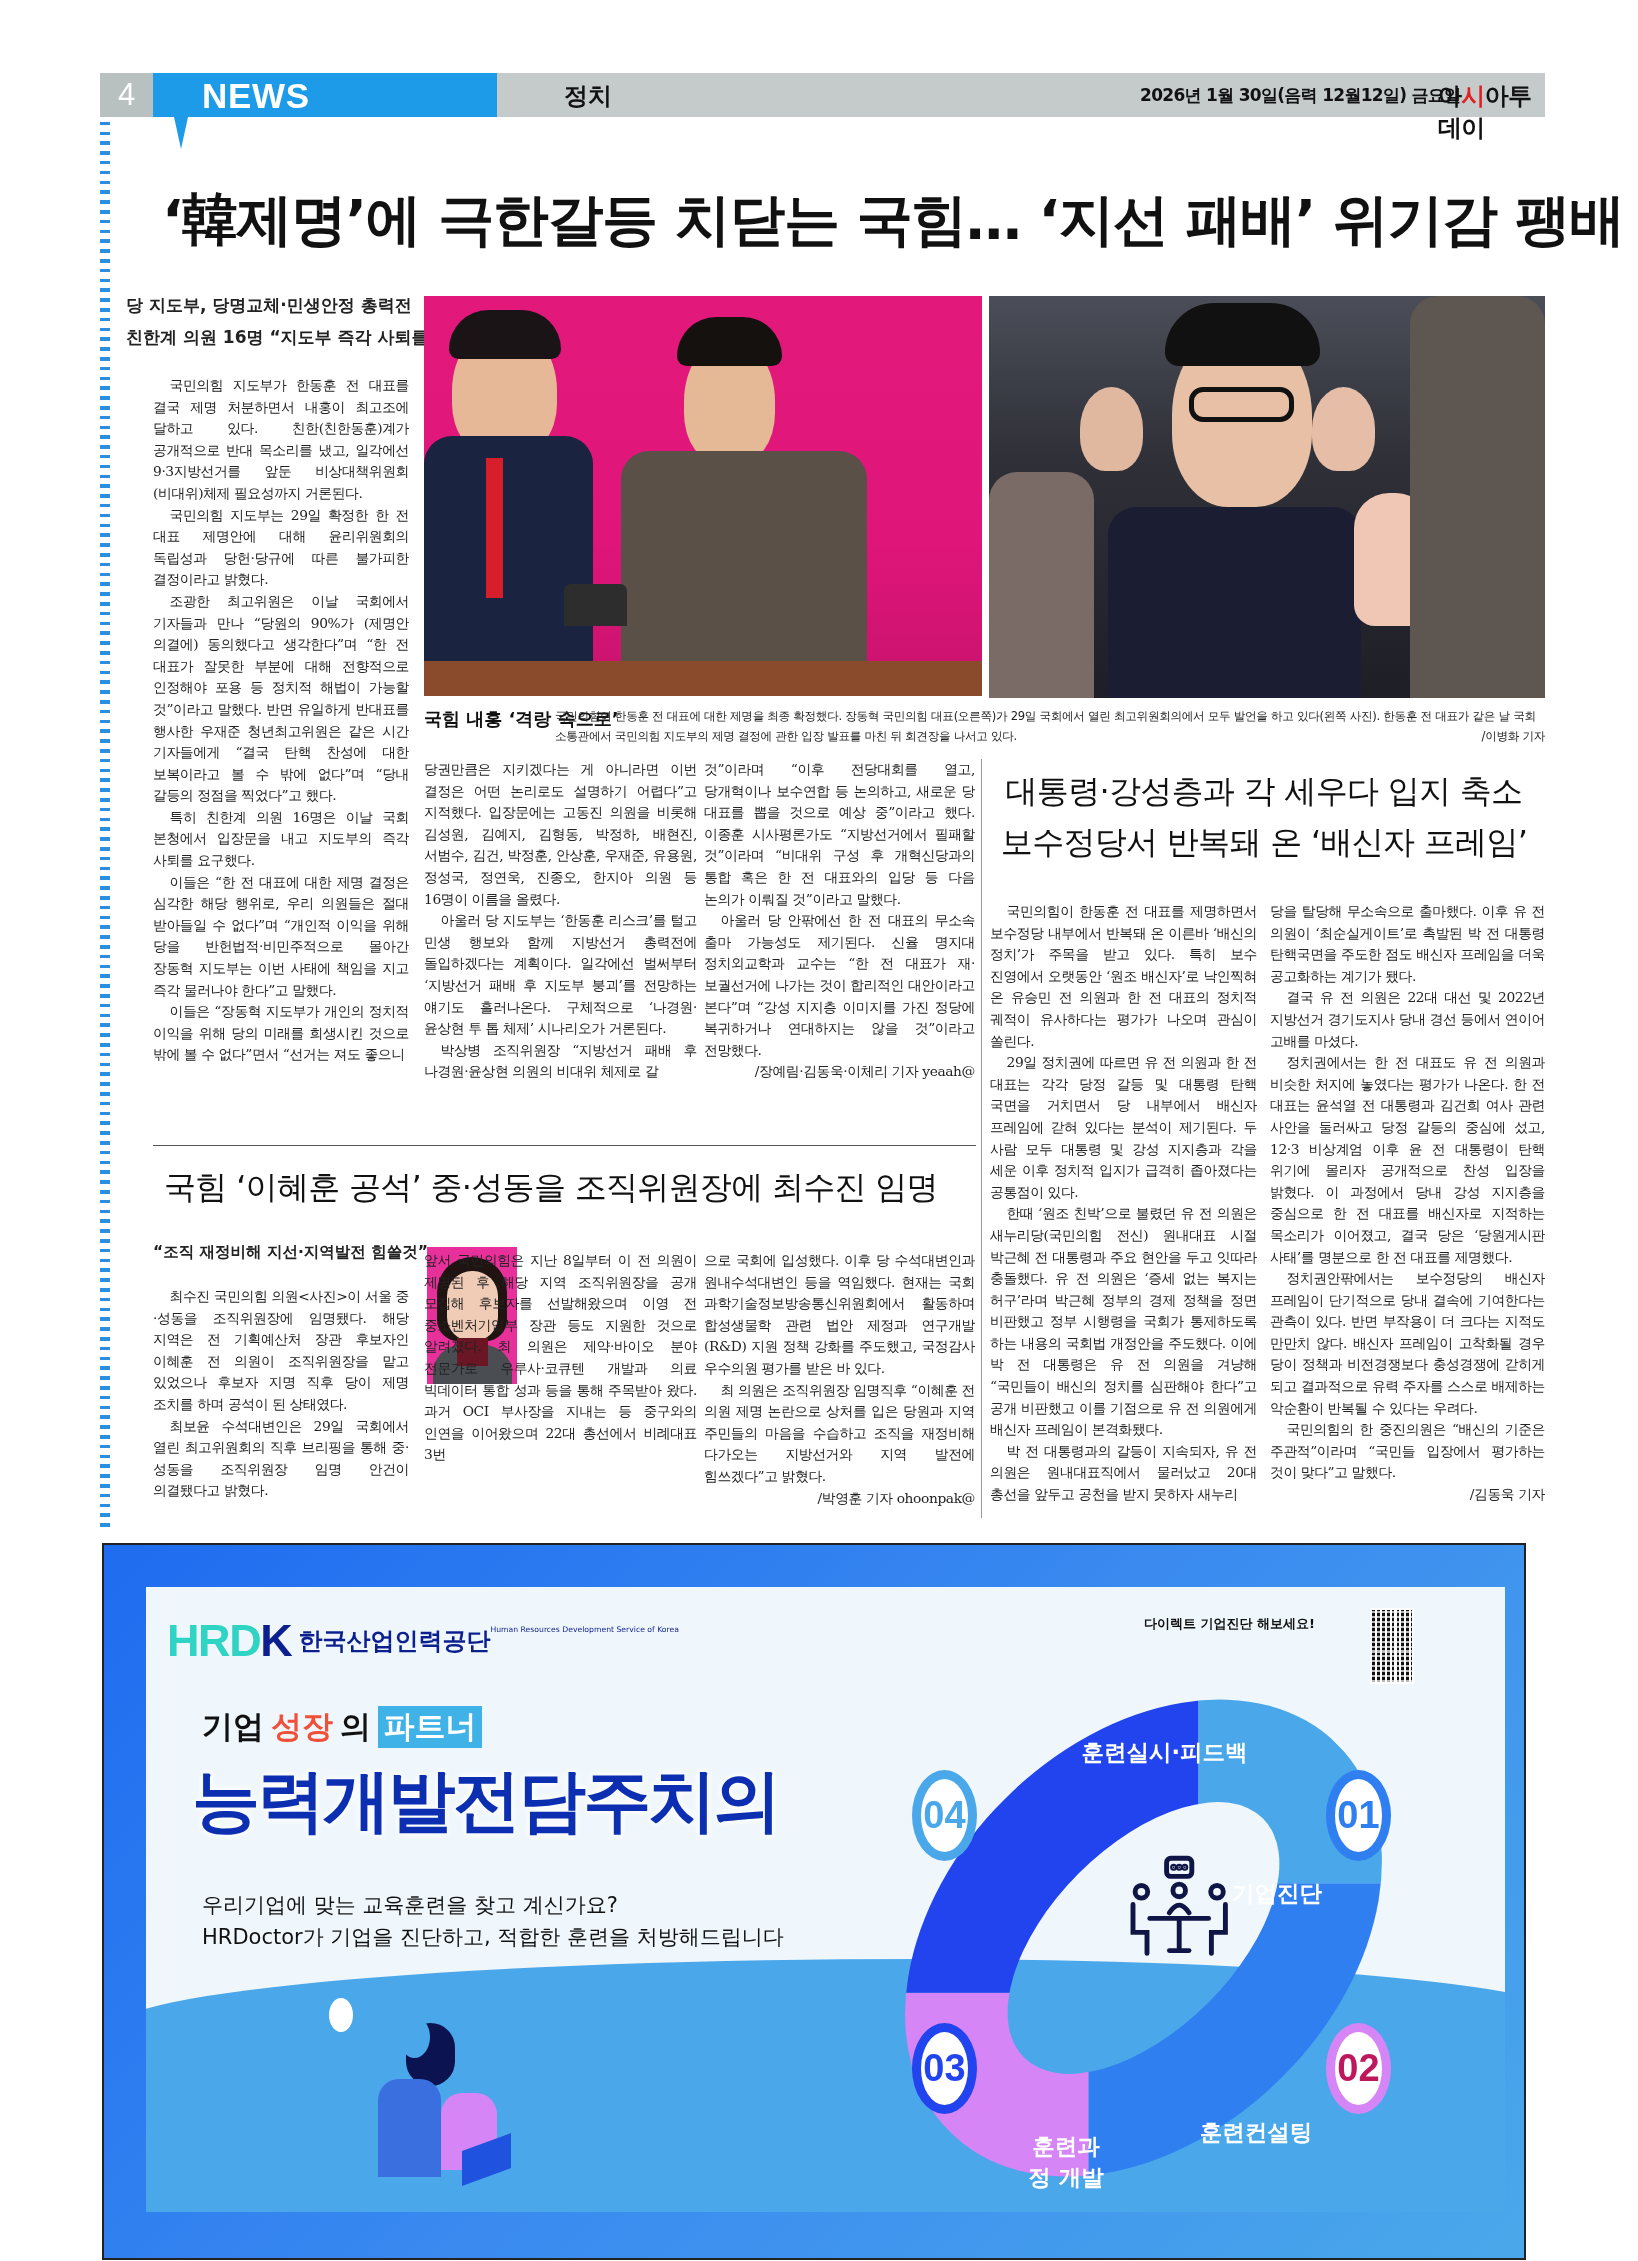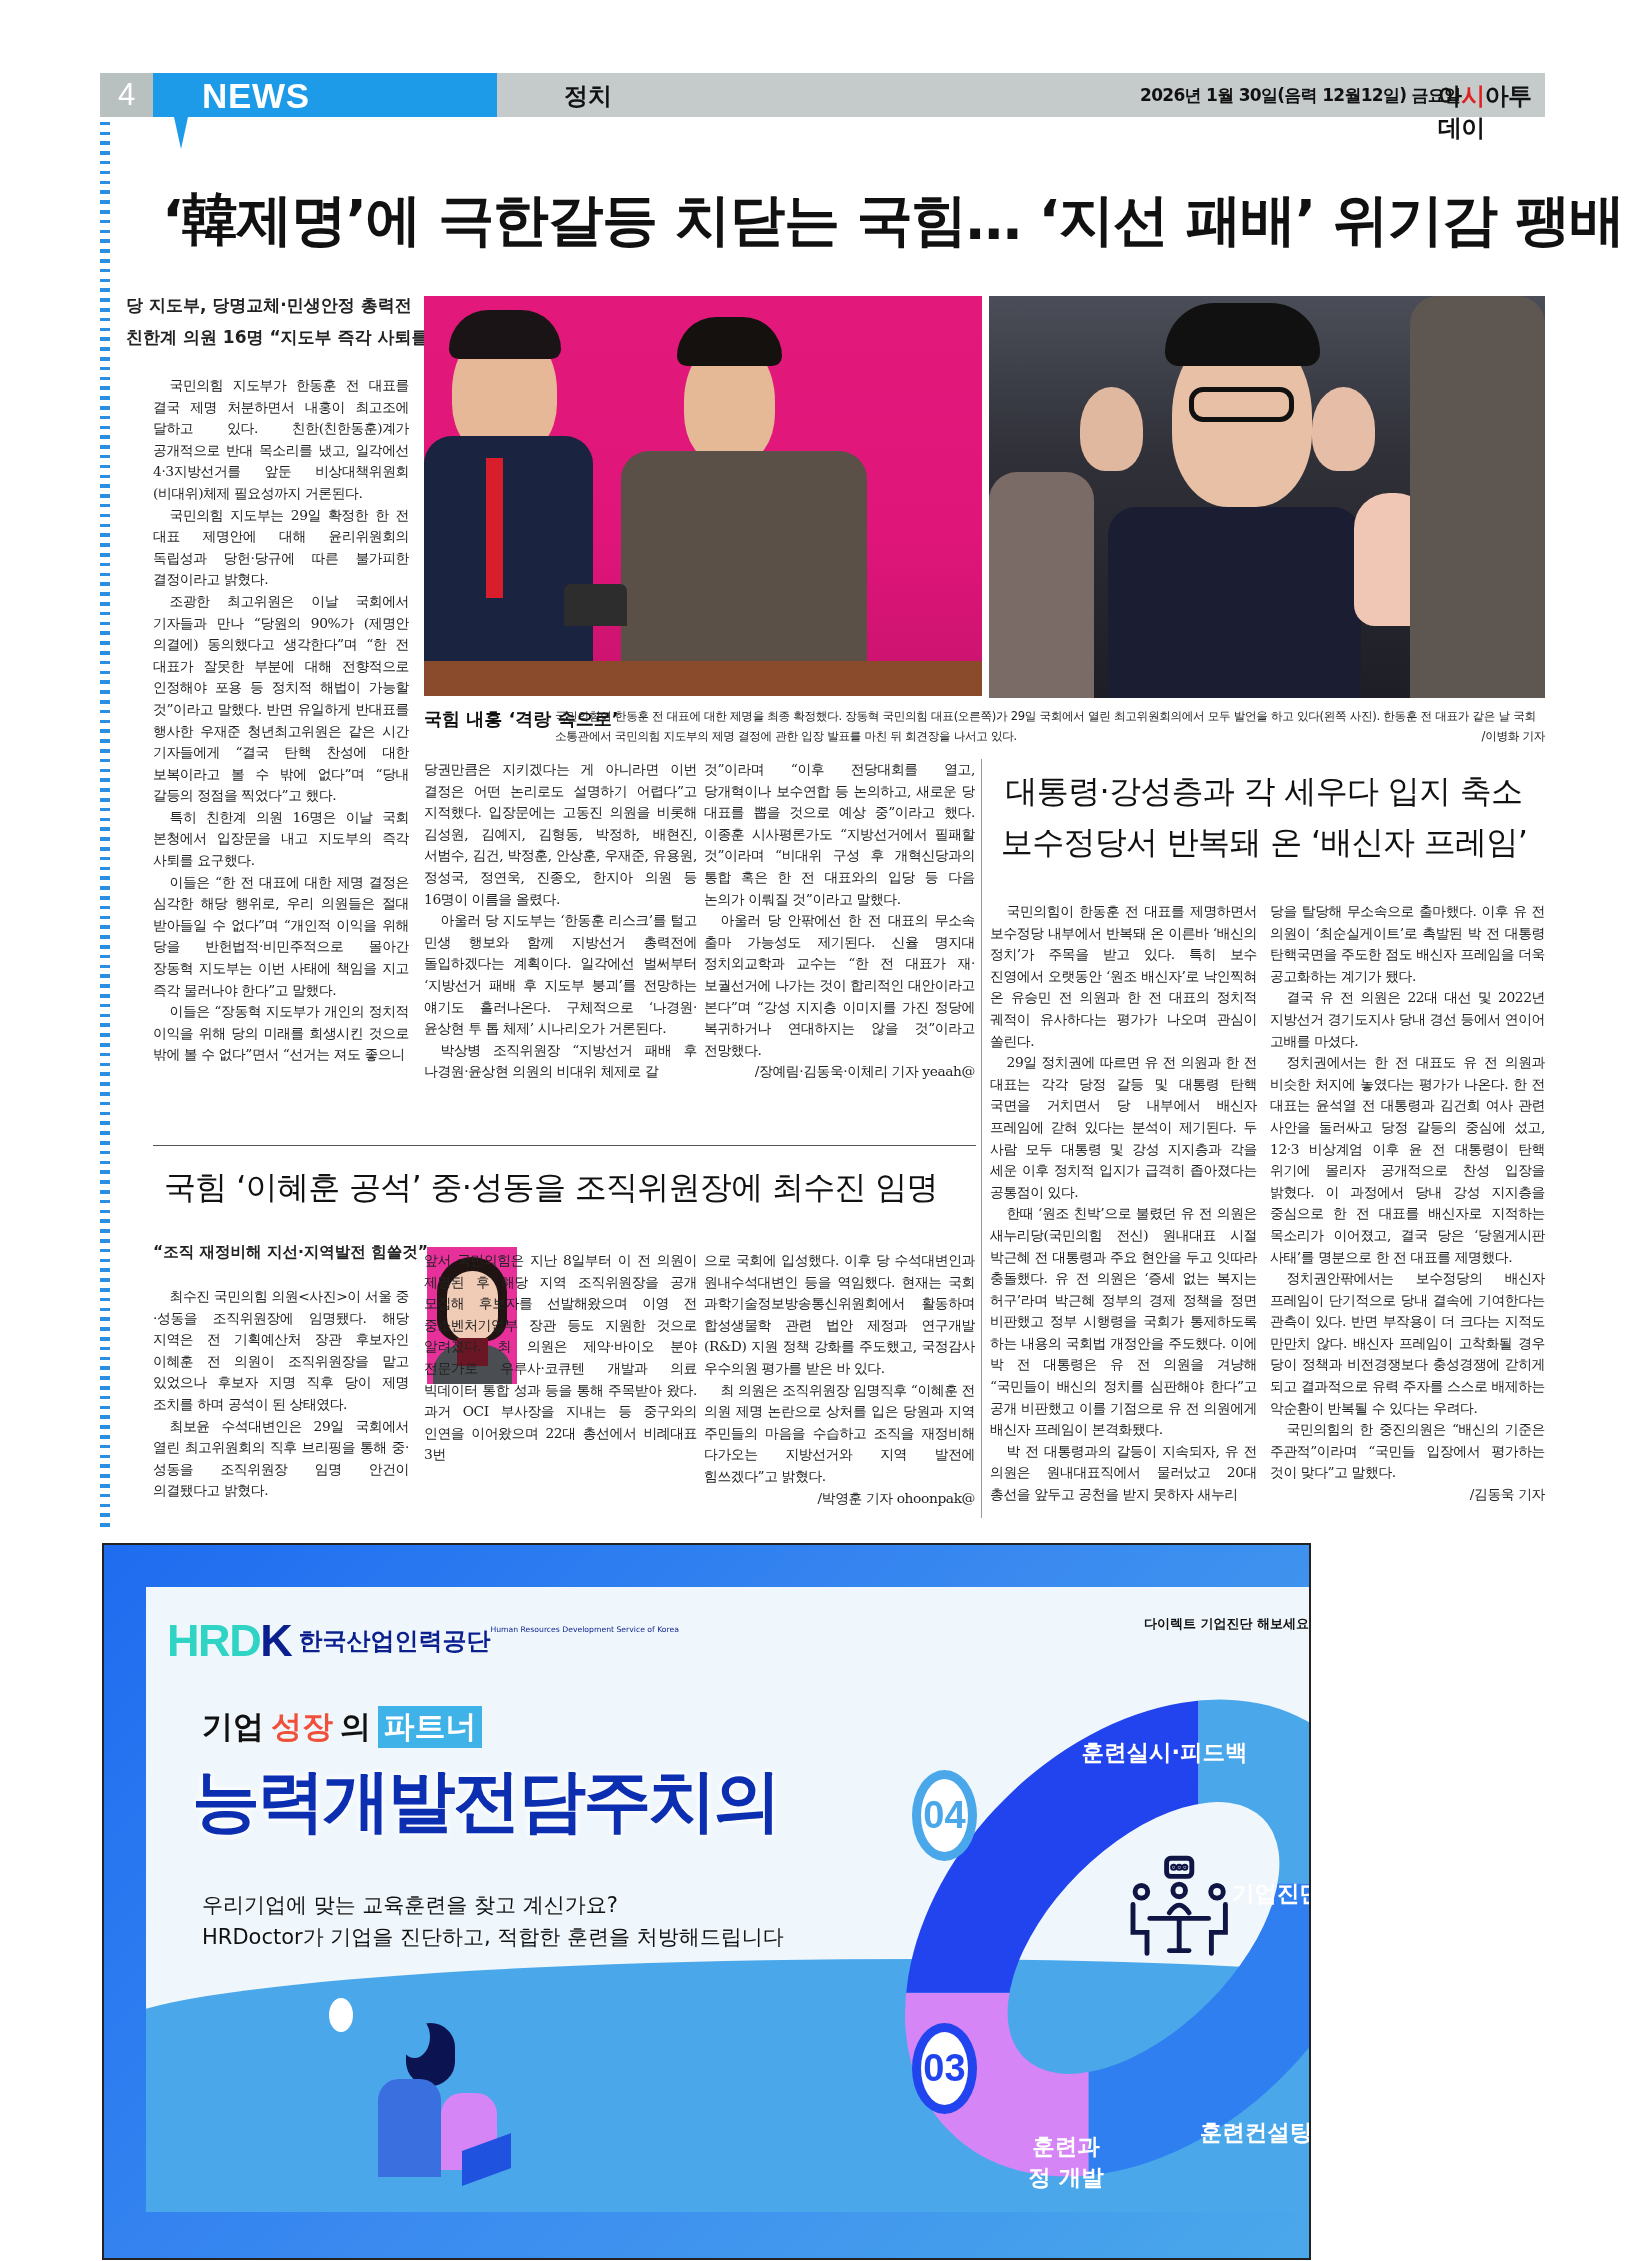"국민의힘 지도부가 한동훈 전 대표를" p { text: 4 -> 9 }
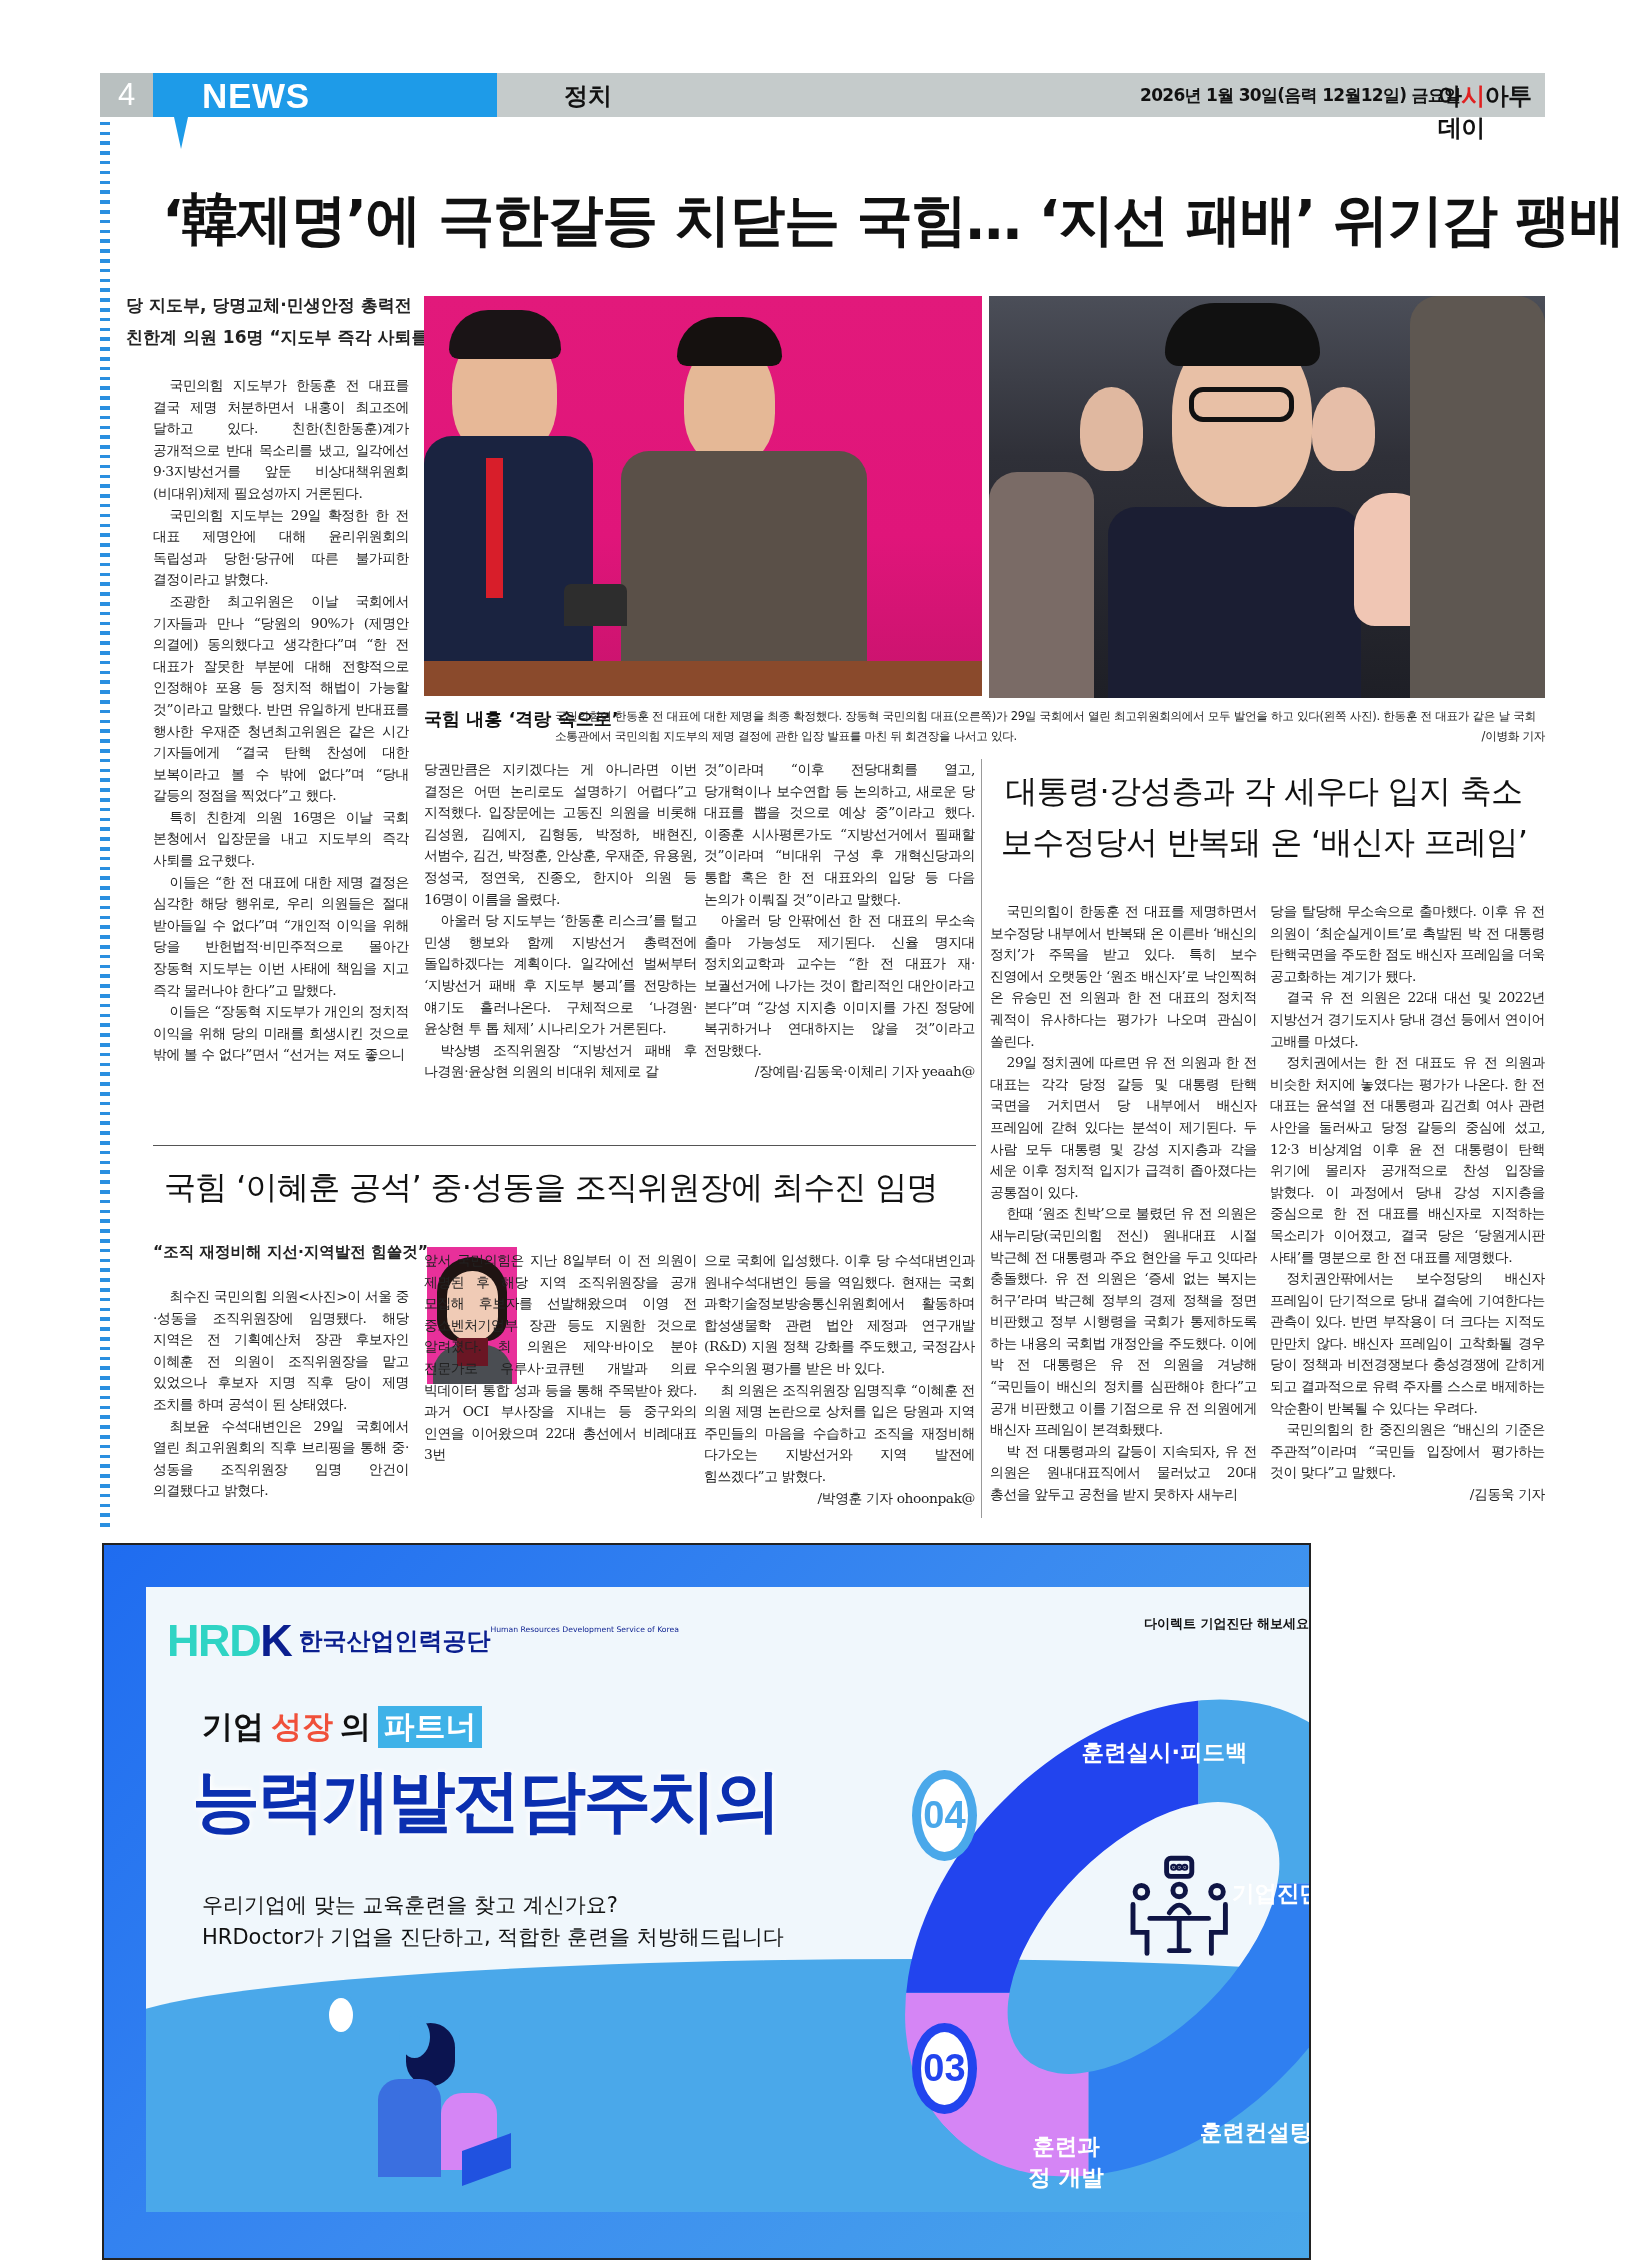"HRDK" .ad { width: 1209px -> 1424px }
